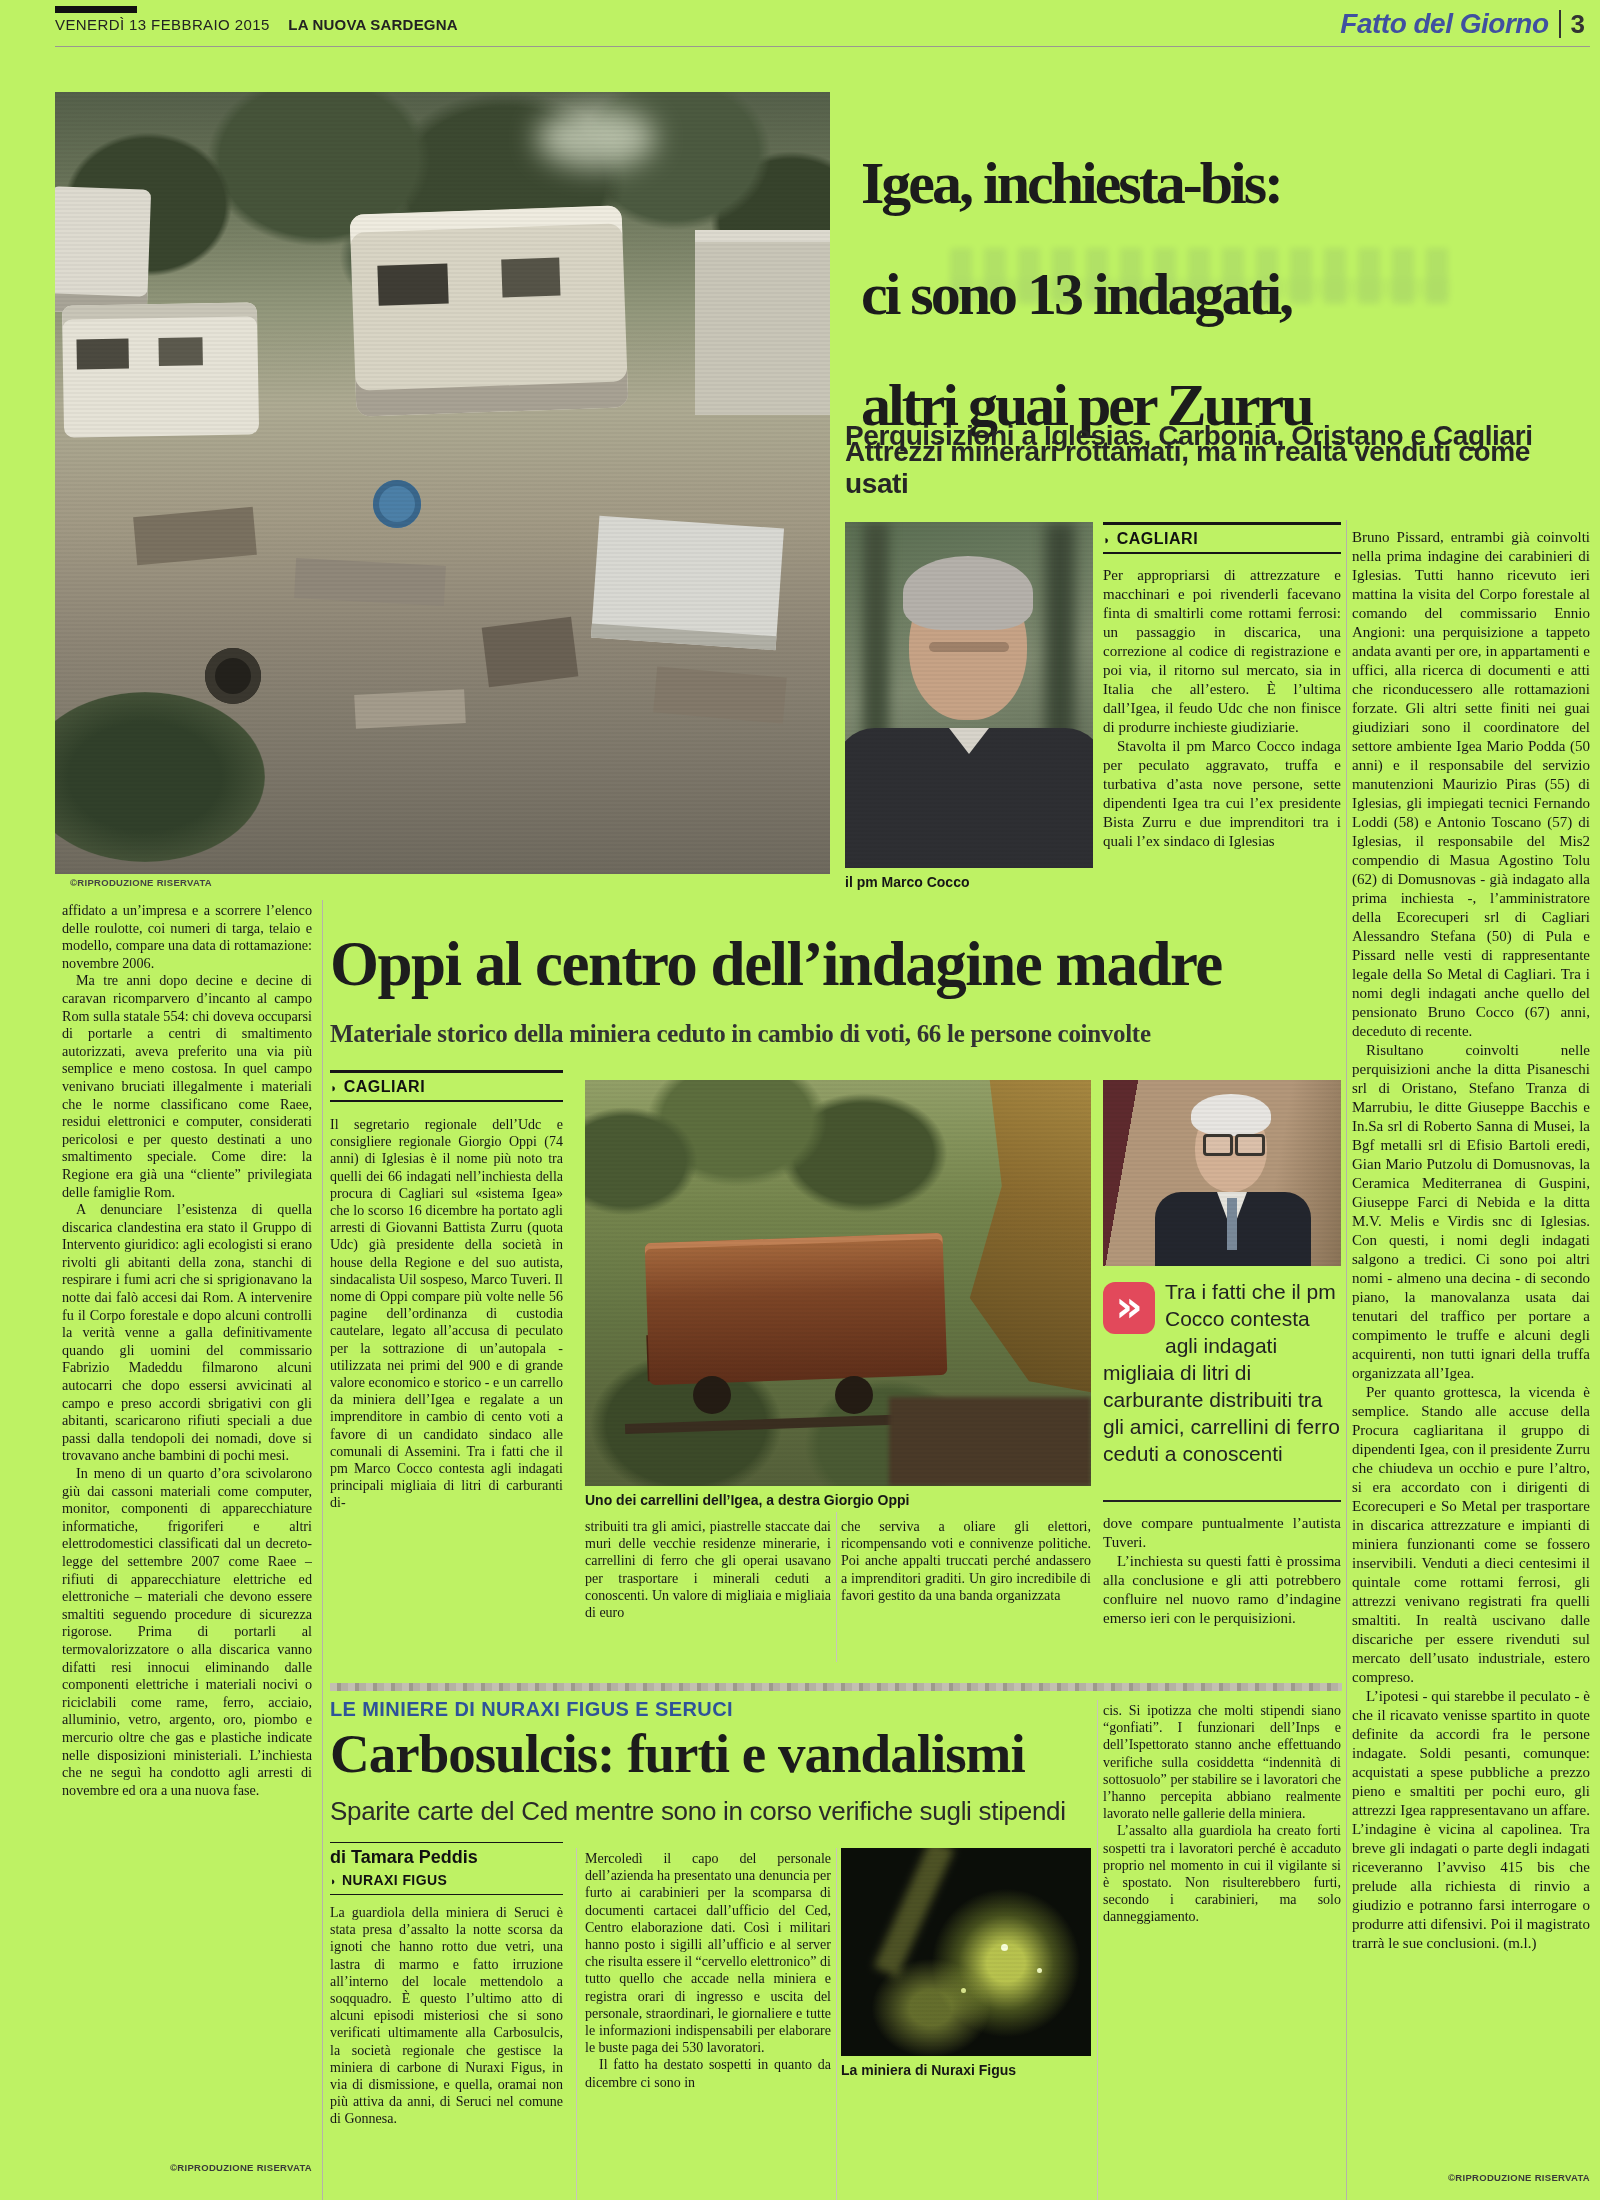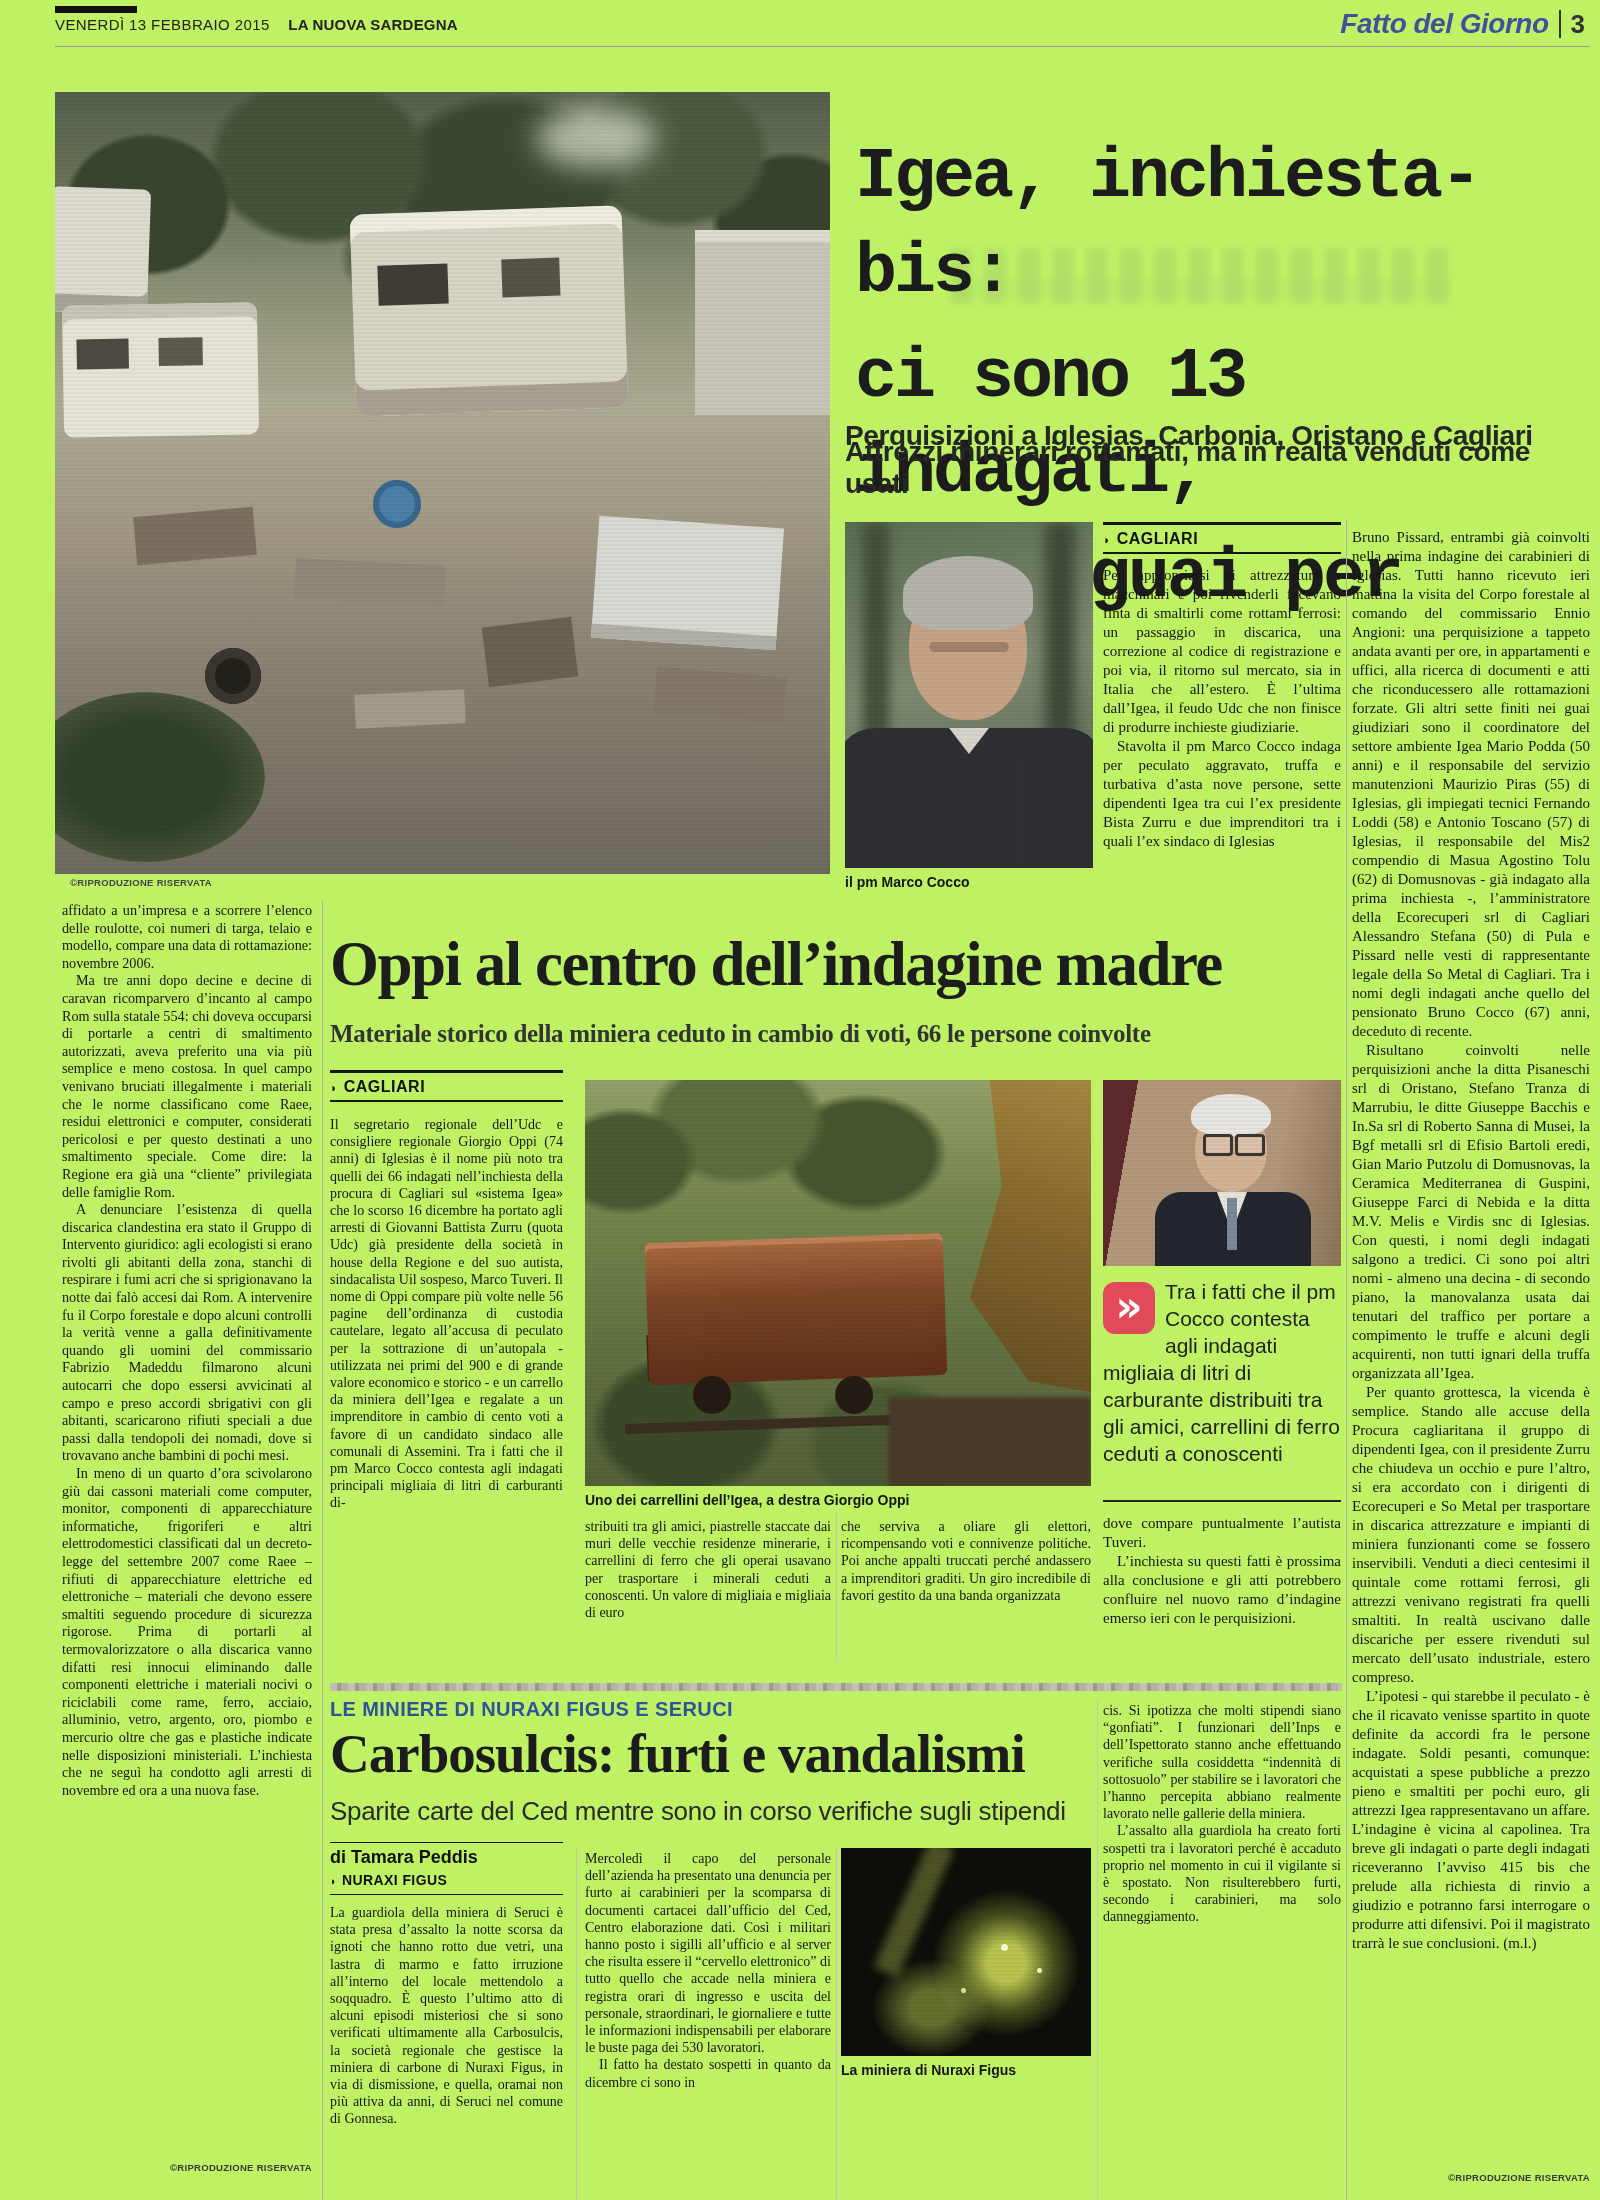"Igea, inchiesta-bis:" .igea-headline p { font-family: Liberation Mono, monospace -> Liberation Serif, serif; font-size: 70px -> 60px; margin: 10px -> 16px }
